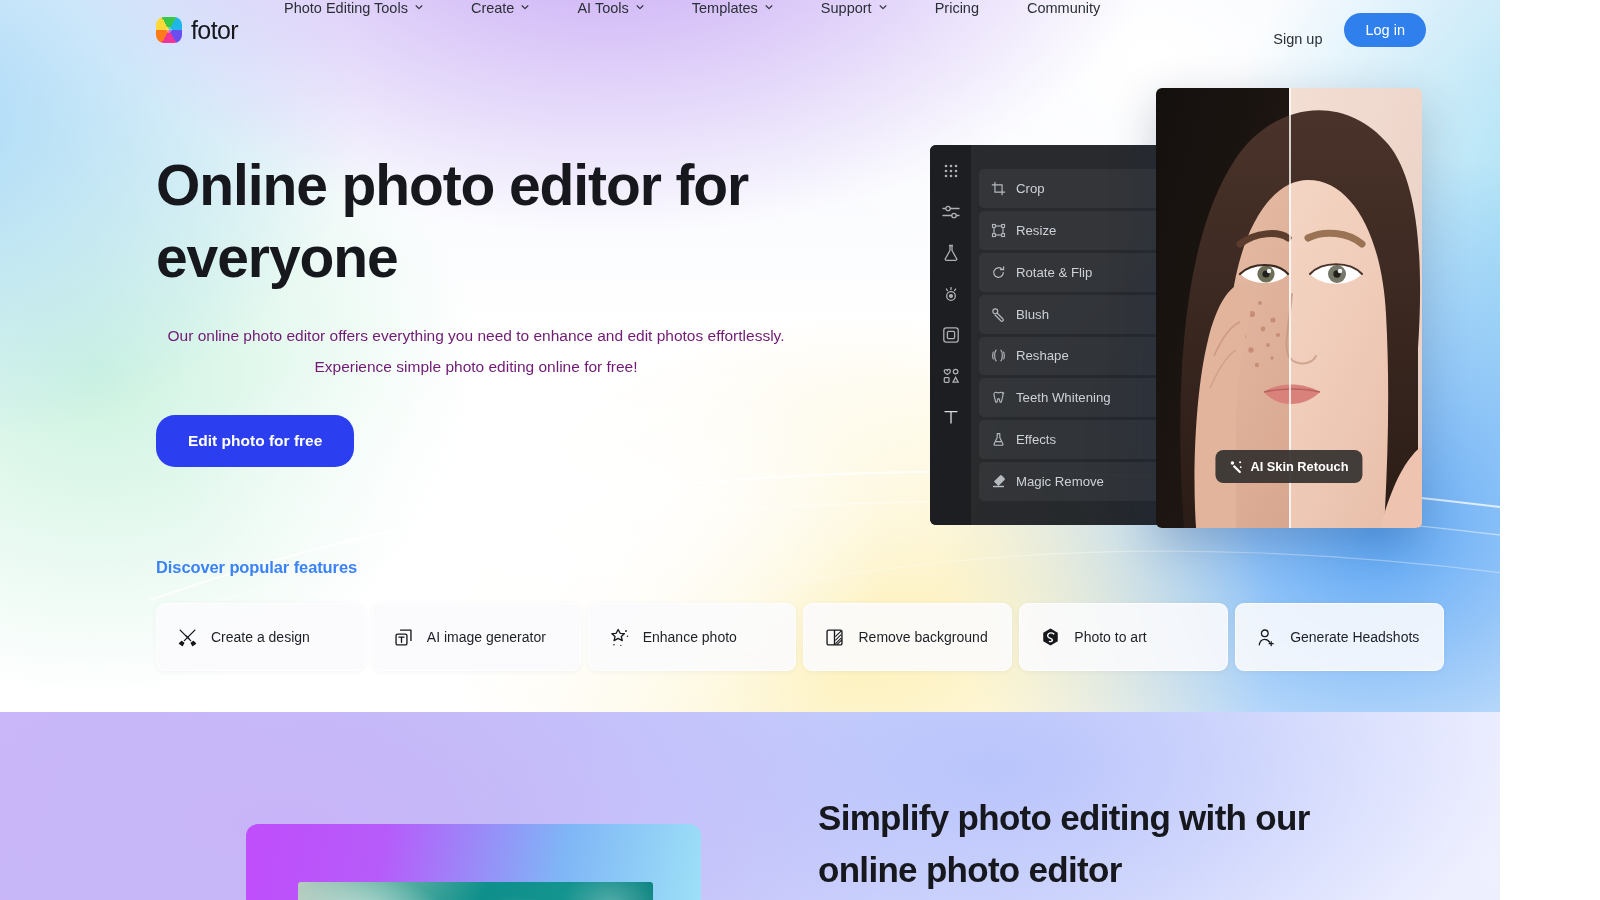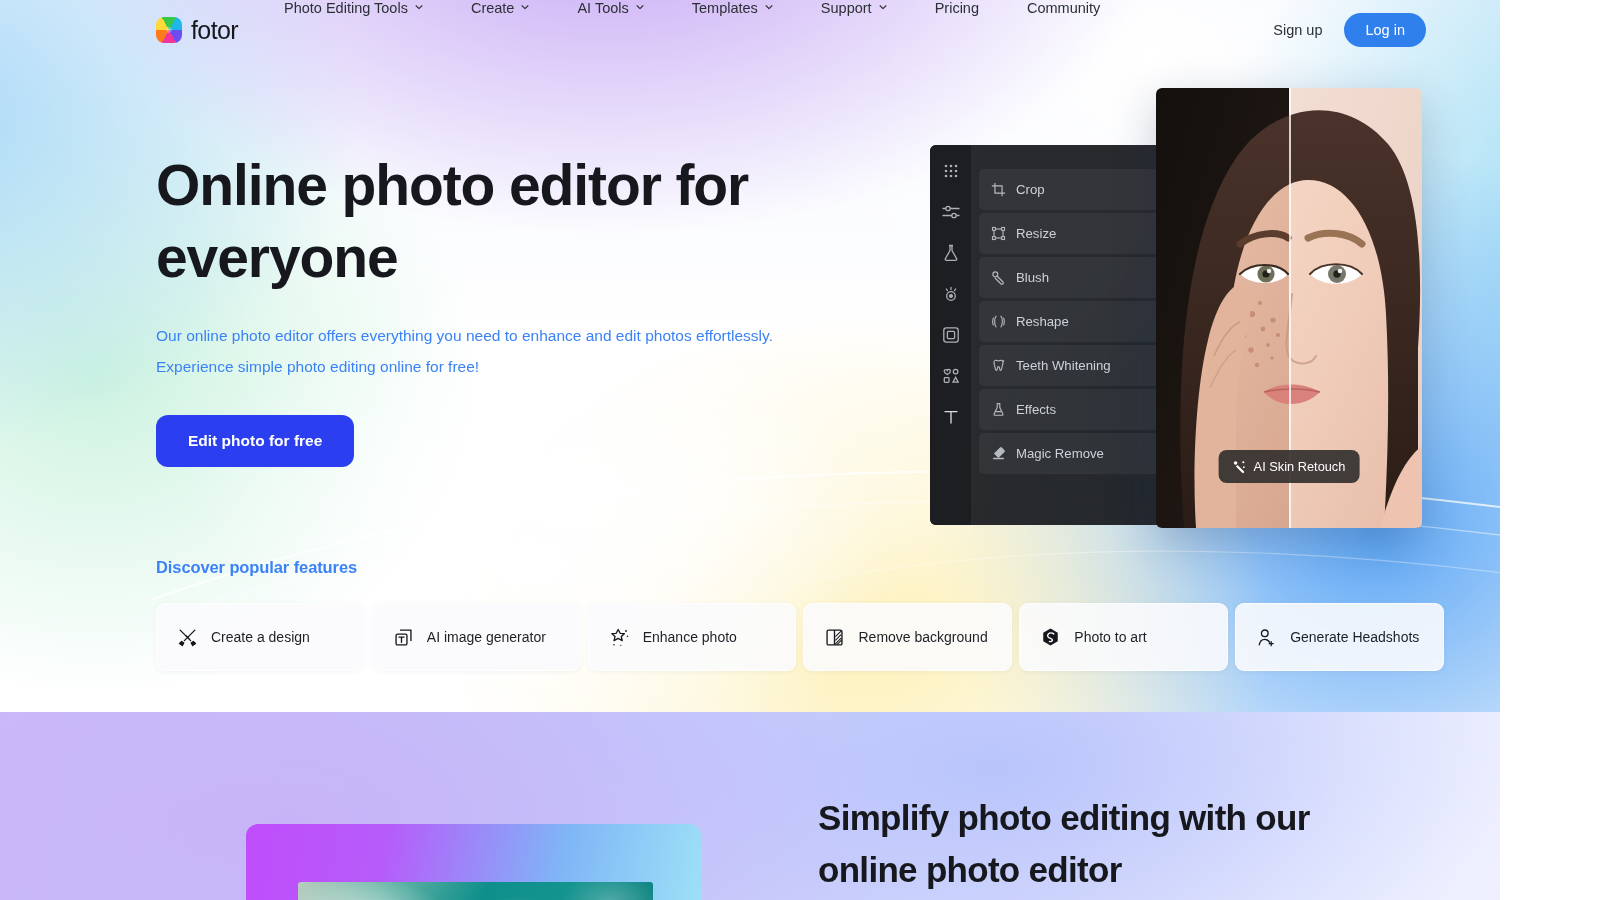"Sign up" .nav-right { align-items: center -> flex-end }
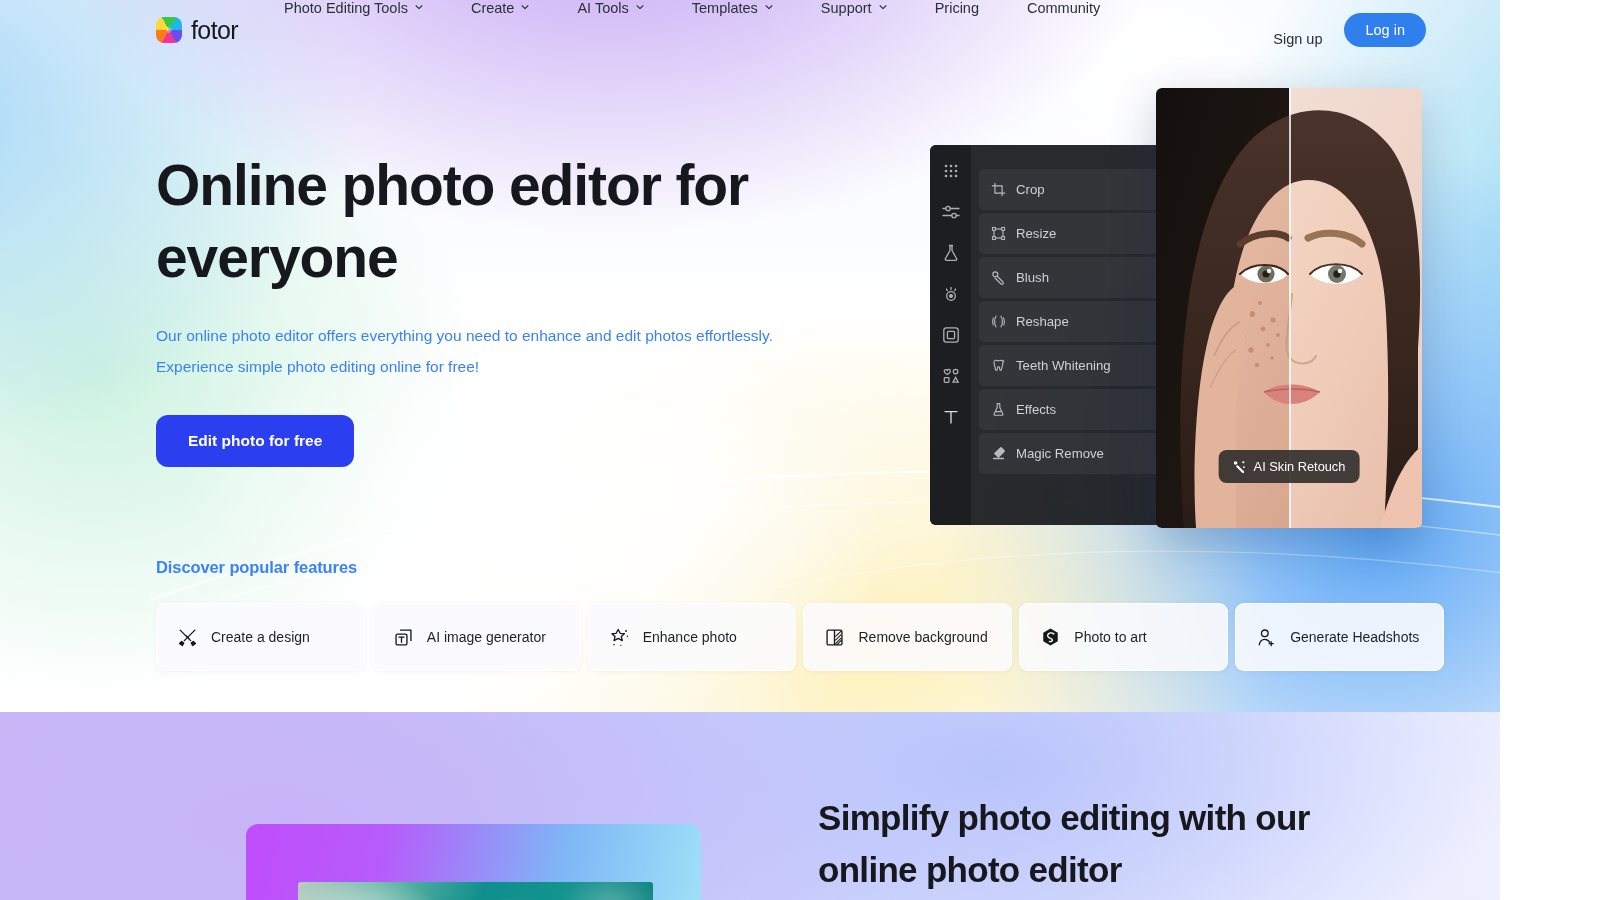"Rotate & Flip" div.tool { html: none -> <div> <span> <svg> <path></path> <path></path> </svg> </span> <span>Rotate &amp; Flip</span> </div> }
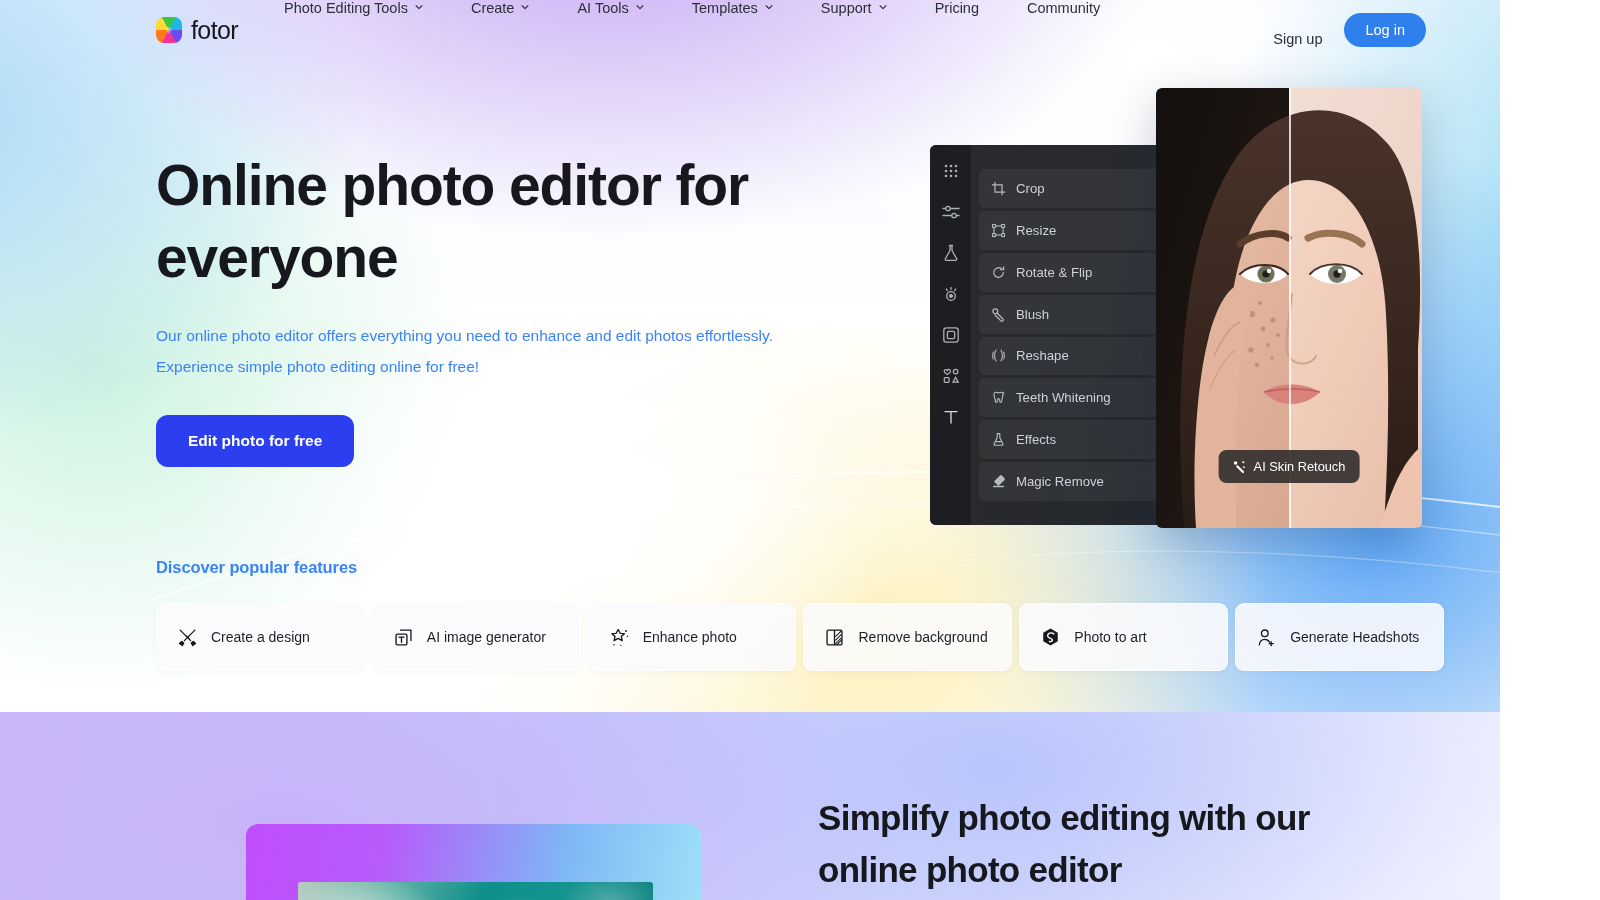"Our online photo editor offers" .hero-sub { color: #3b82f6 -> #701a75; text-align: none -> center }
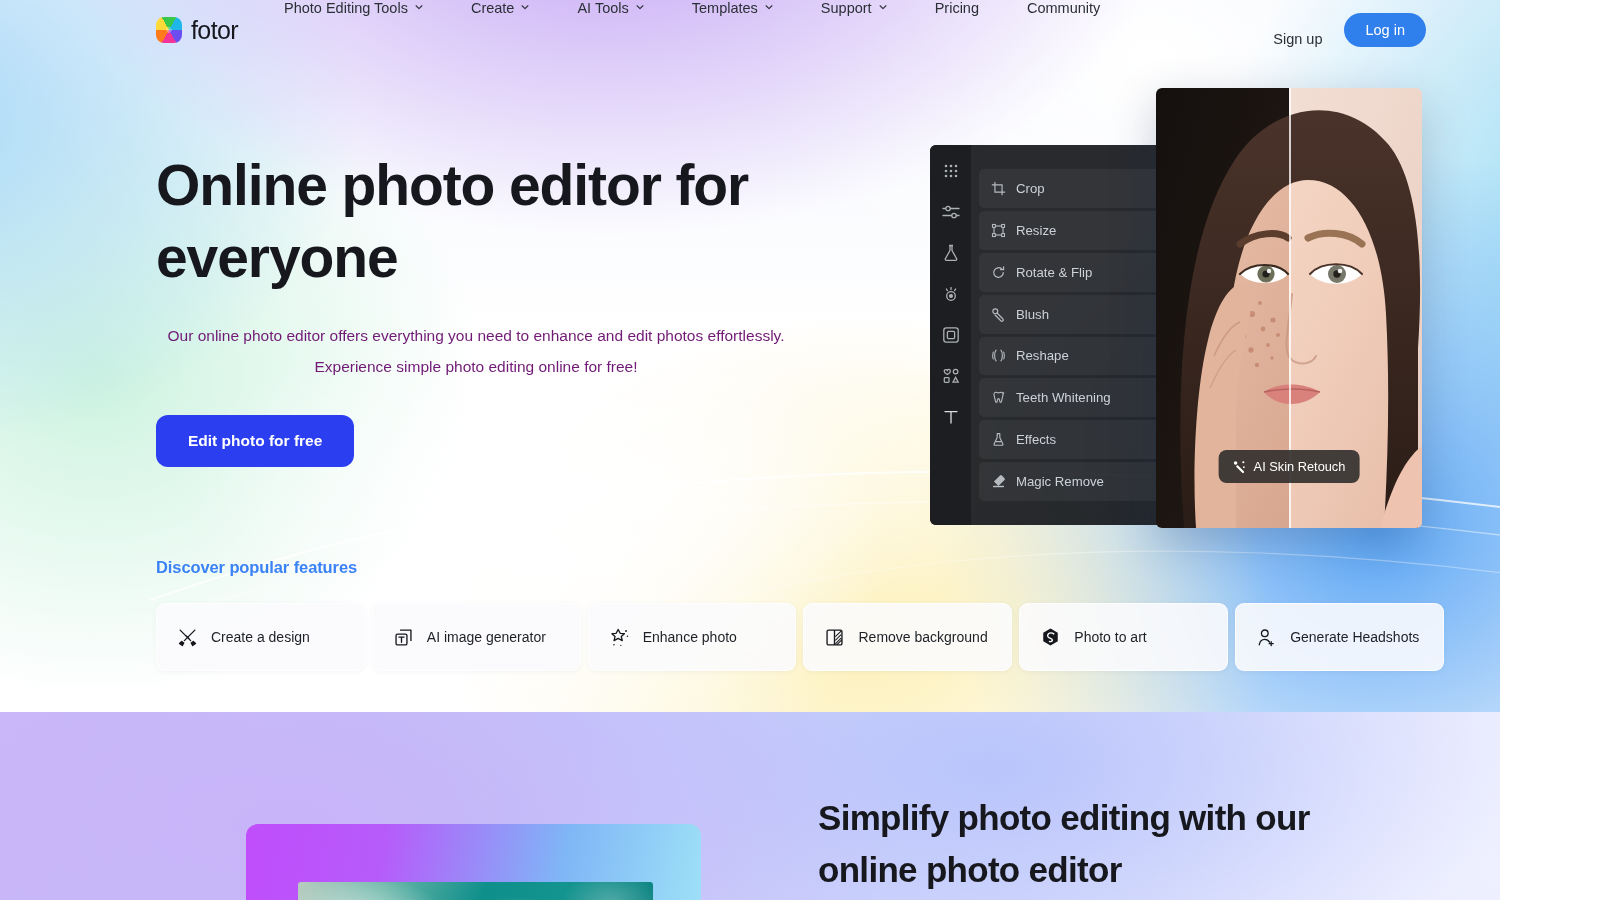"Edit photo for free" .cta { border-radius: 12px -> 19px }
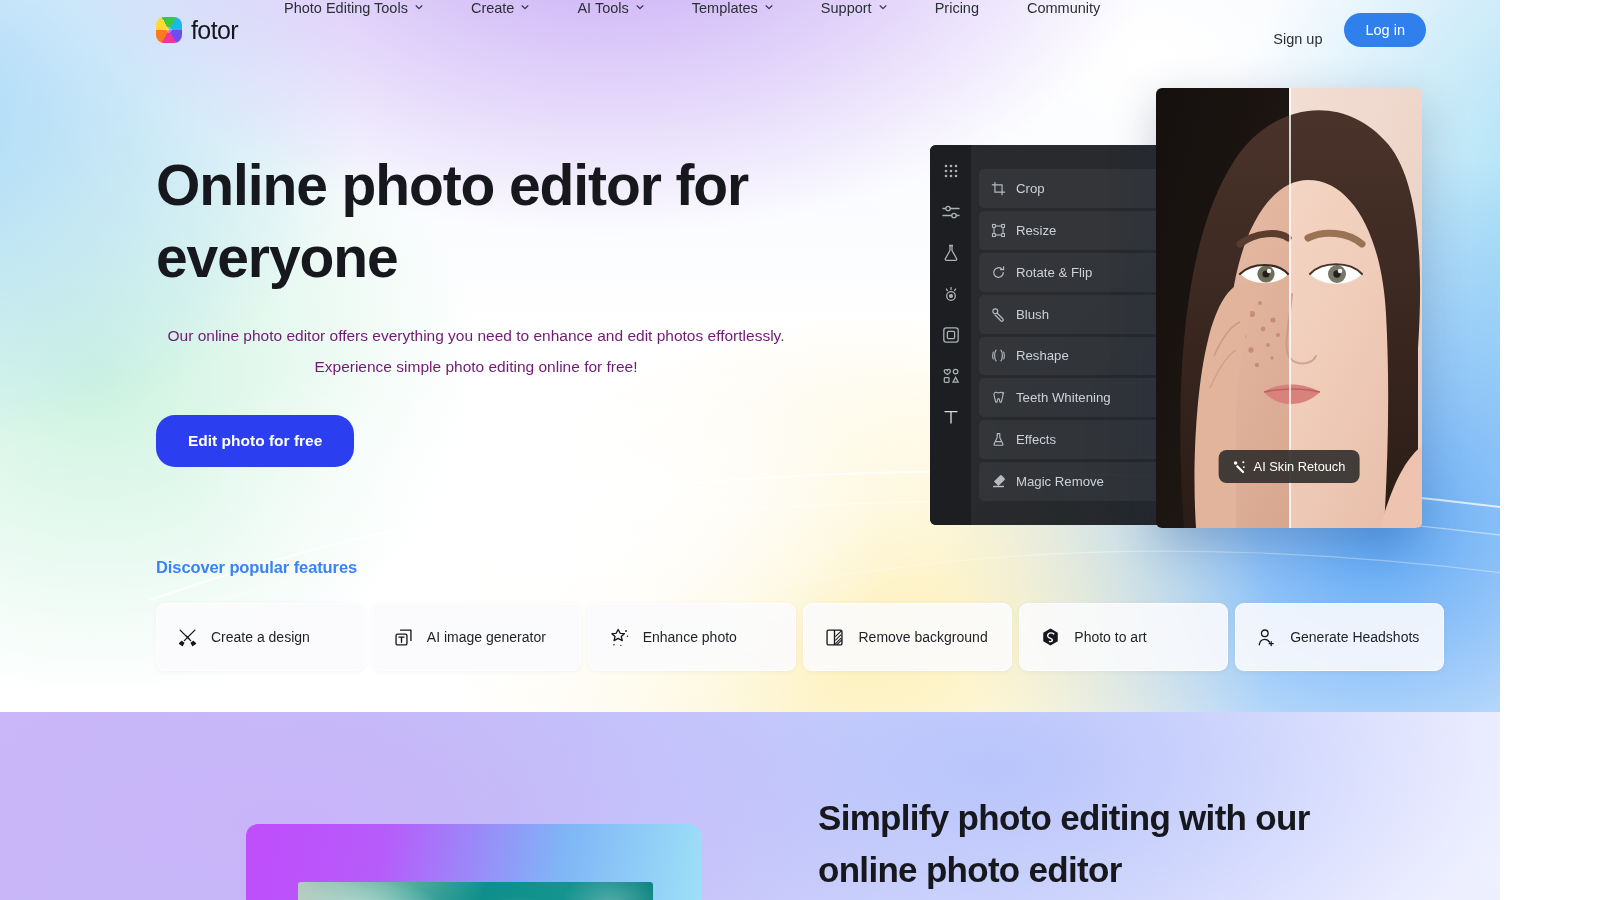"AI Skin Retouch" .retouch-badge { font-weight: 400 -> 700 }
